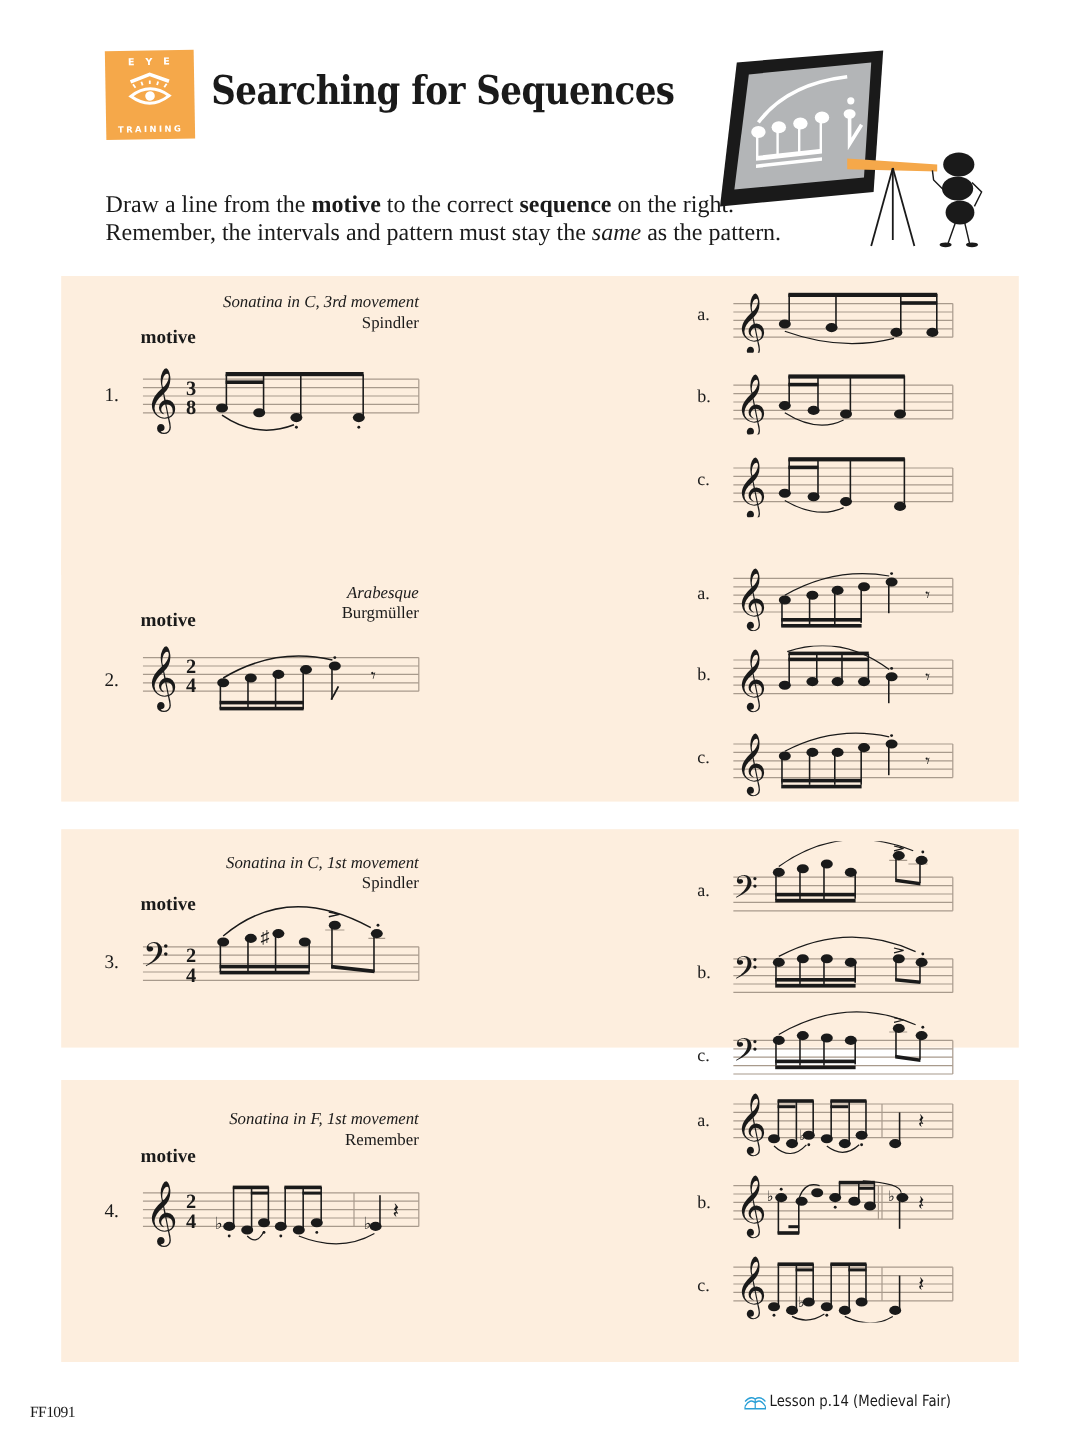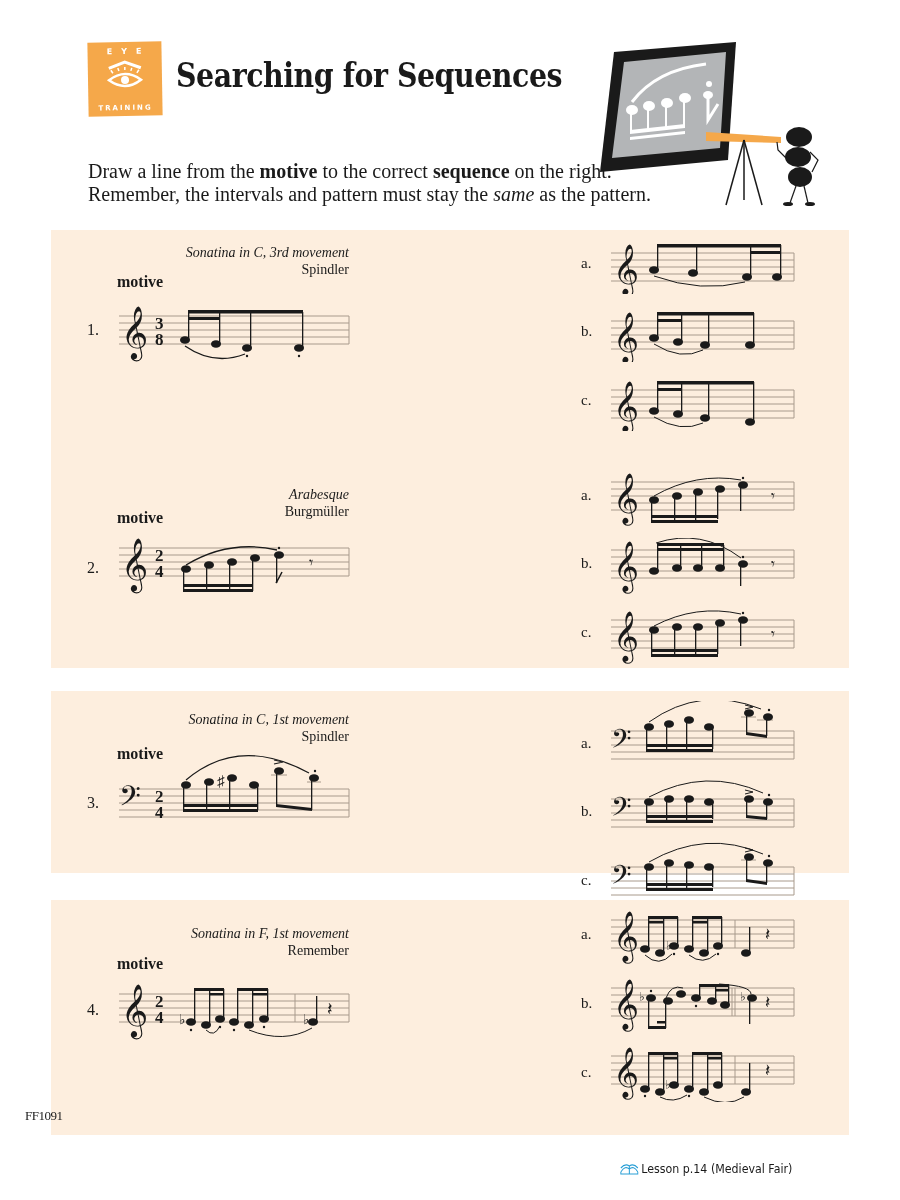"FF1091" .footer-code { top: 1108px -> 1169px }
